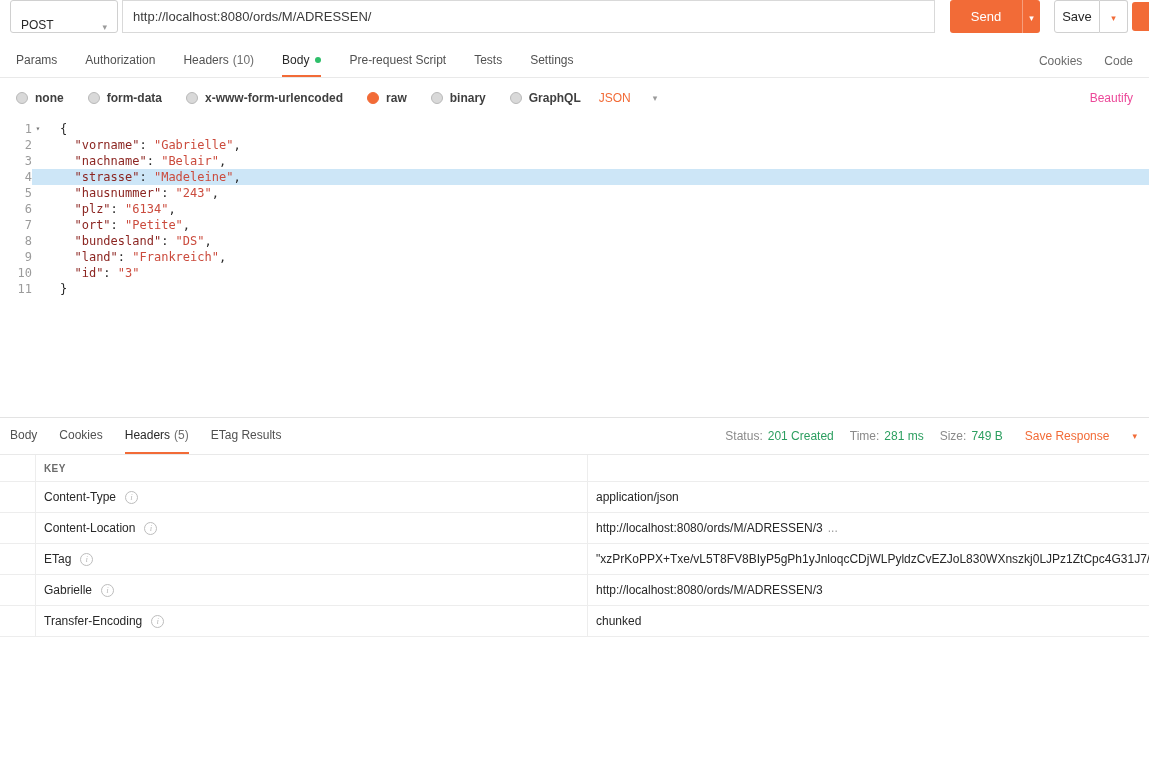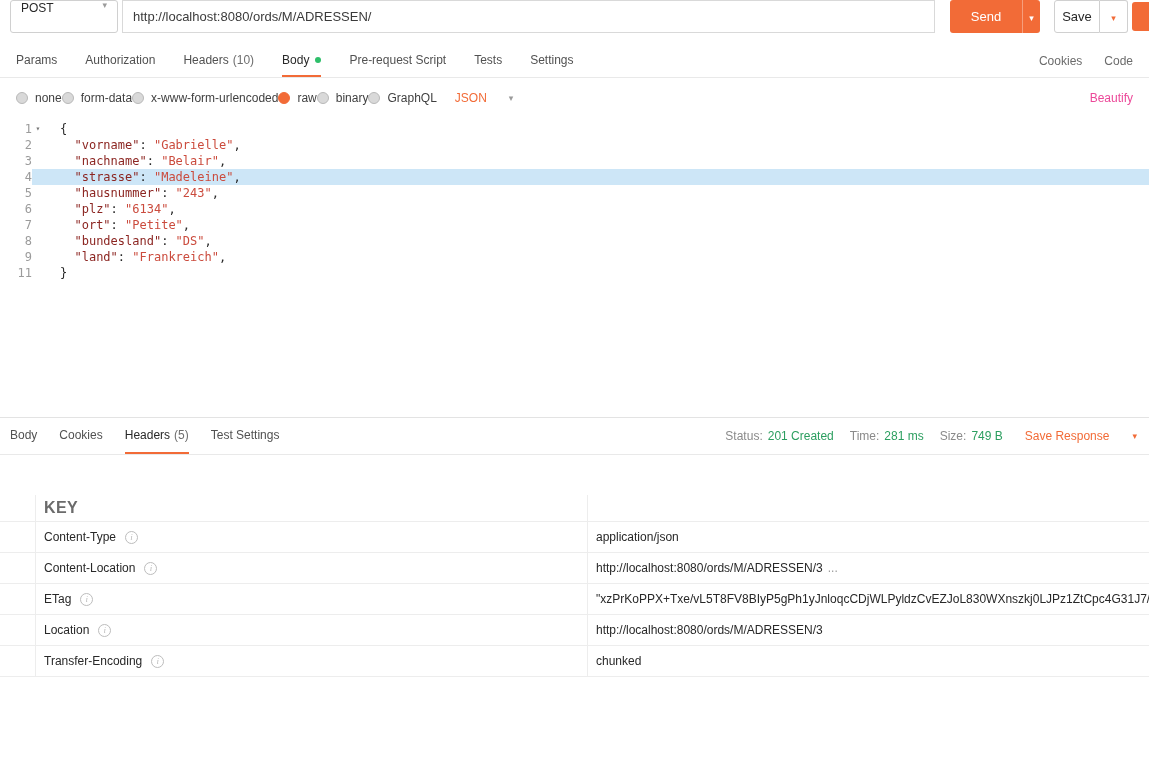"POST" .method-select { align-items: flex-start -> flex-end }
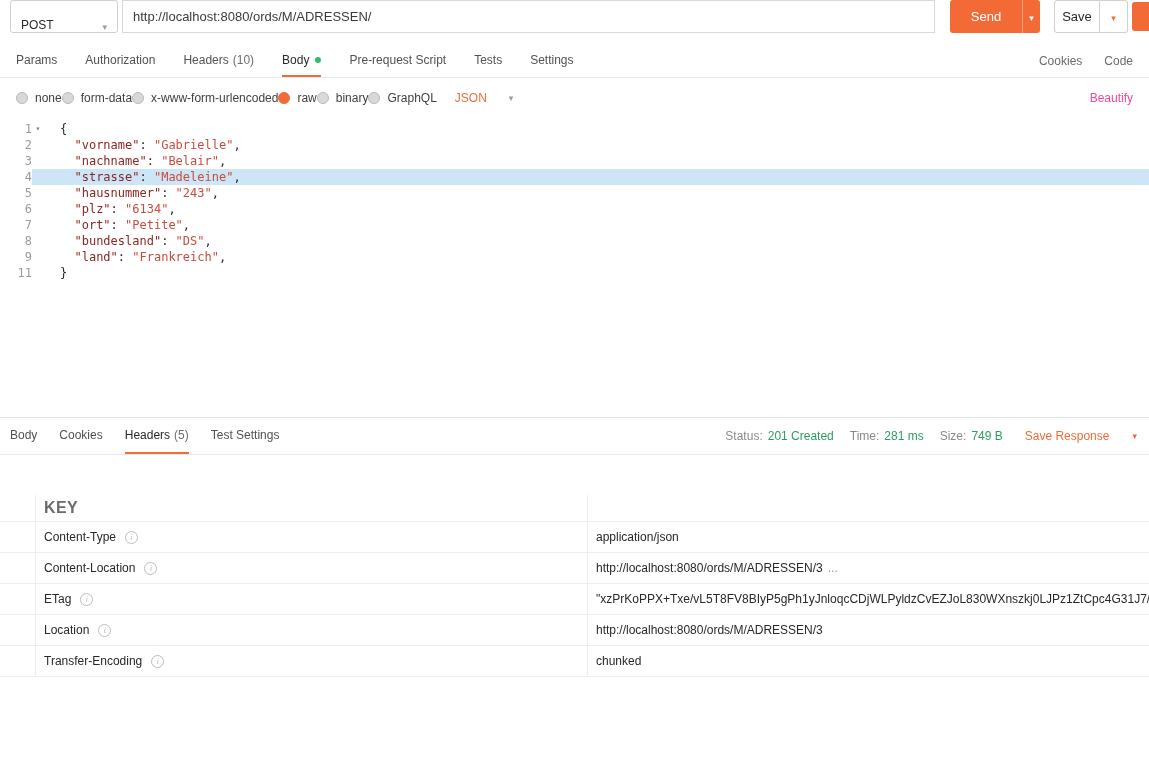"none" .radio-options { font-weight: none -> bold; gap: none -> 24px }
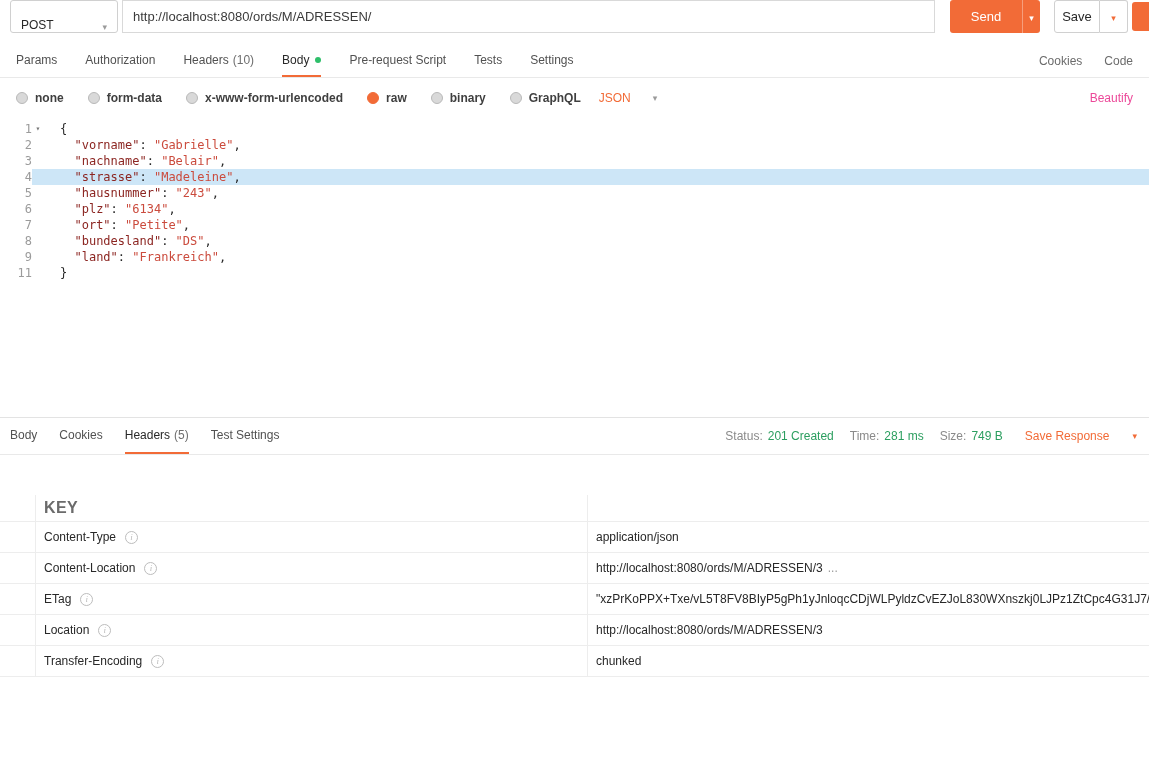"10" div.ed-line { html: none -> <div> <span>10</span> <div> <span></span> <span><span> </span><span>"id"</span><span>: </span><span>"3"</span></span> </div> </div> }
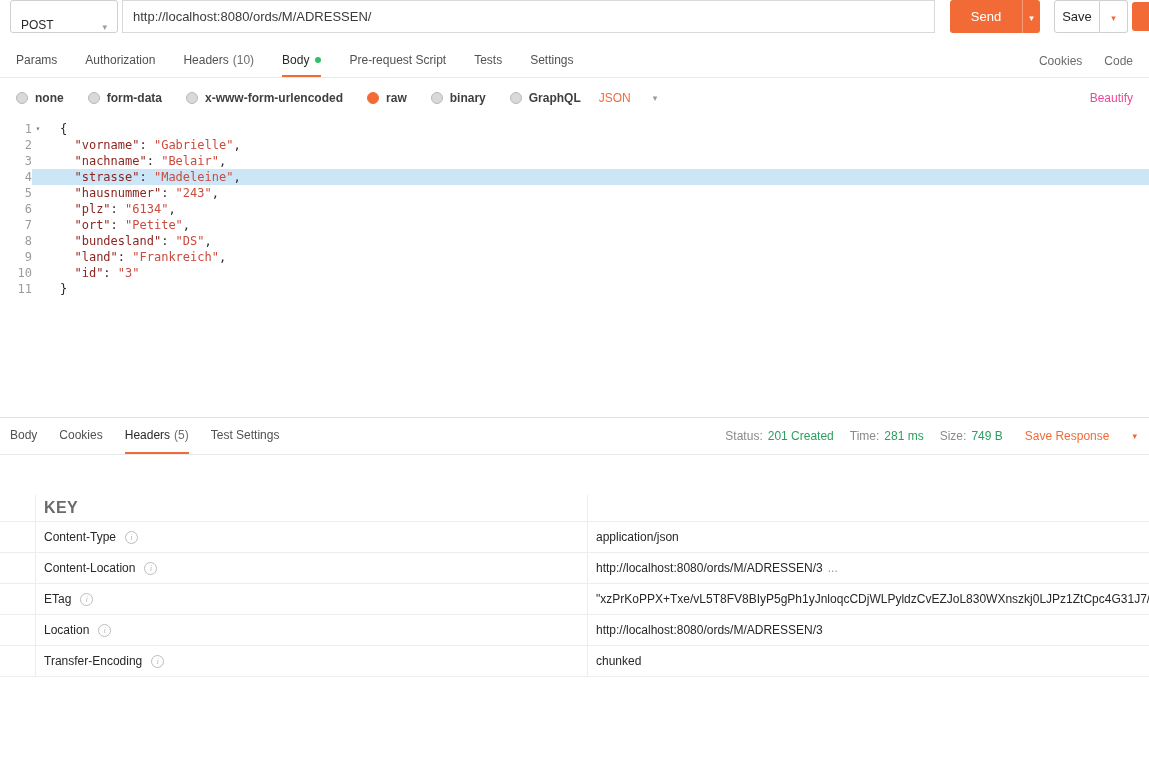"Test Settings" span.tab-label { text: Test Settings -> ETag Results }
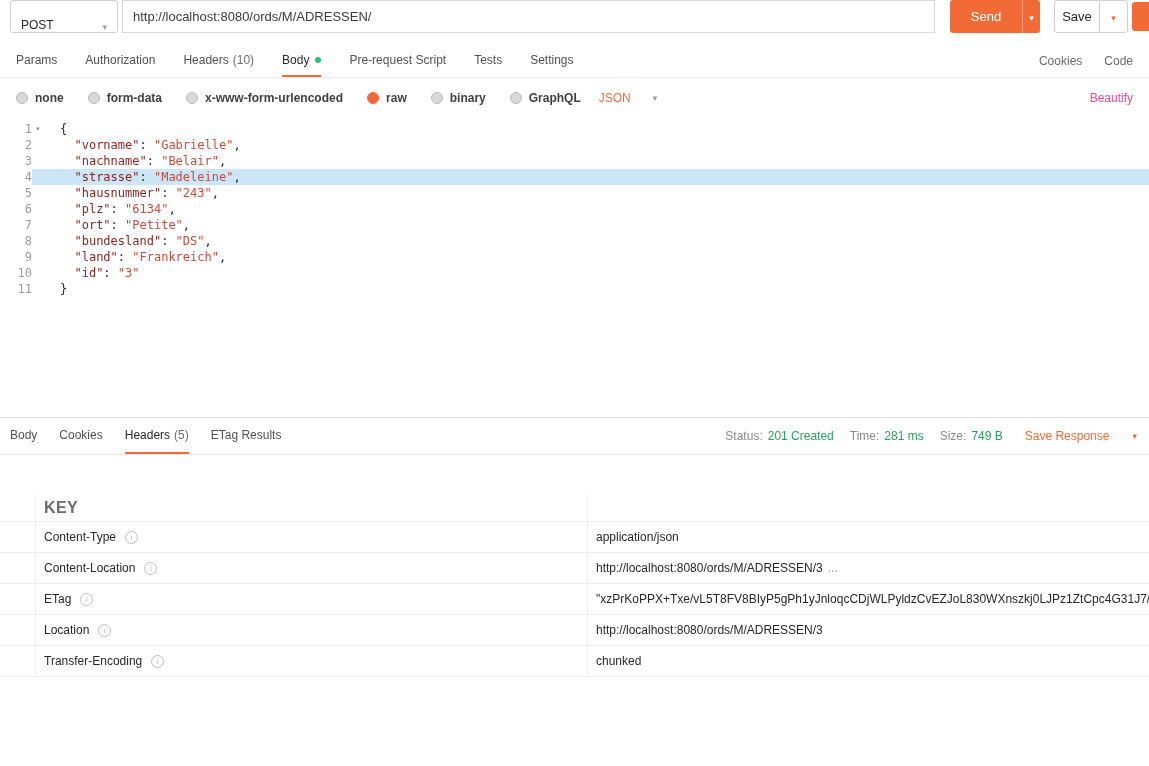"KEY" .t-header-row { font-size: 16px -> 10px; margin-top: 40px -> none }
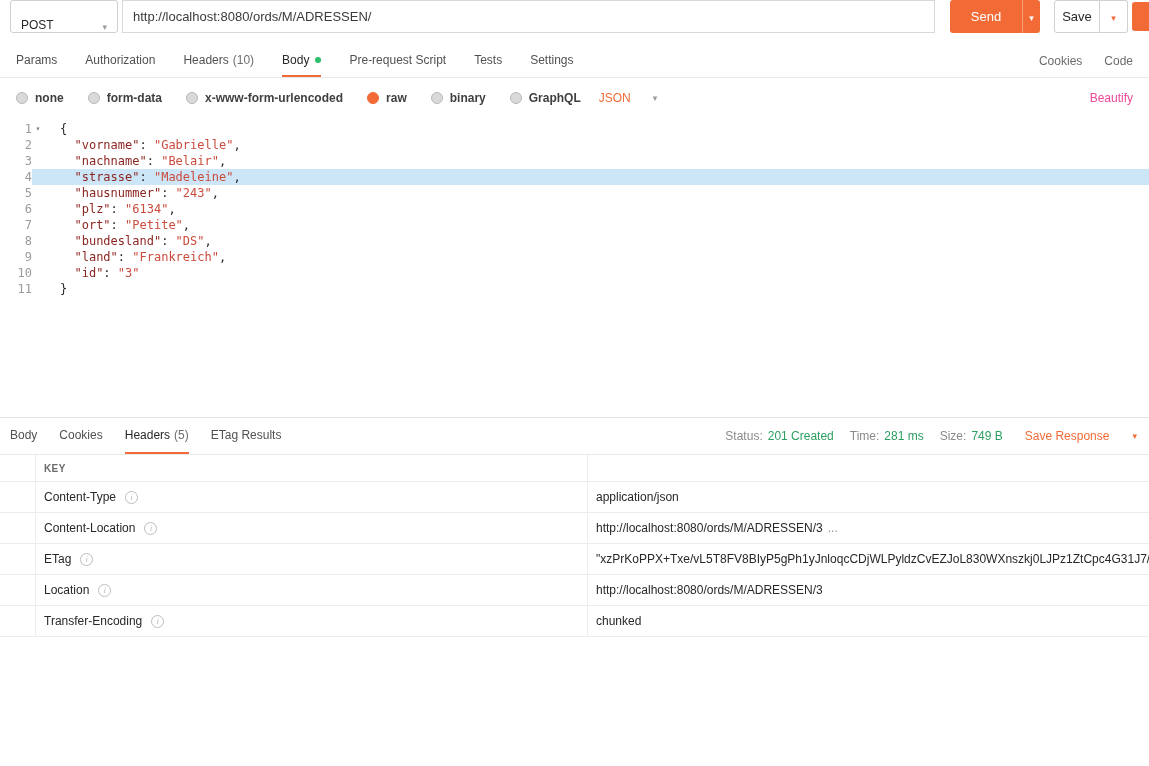"Location" span.key-text { text: Location -> Gabrielle }
